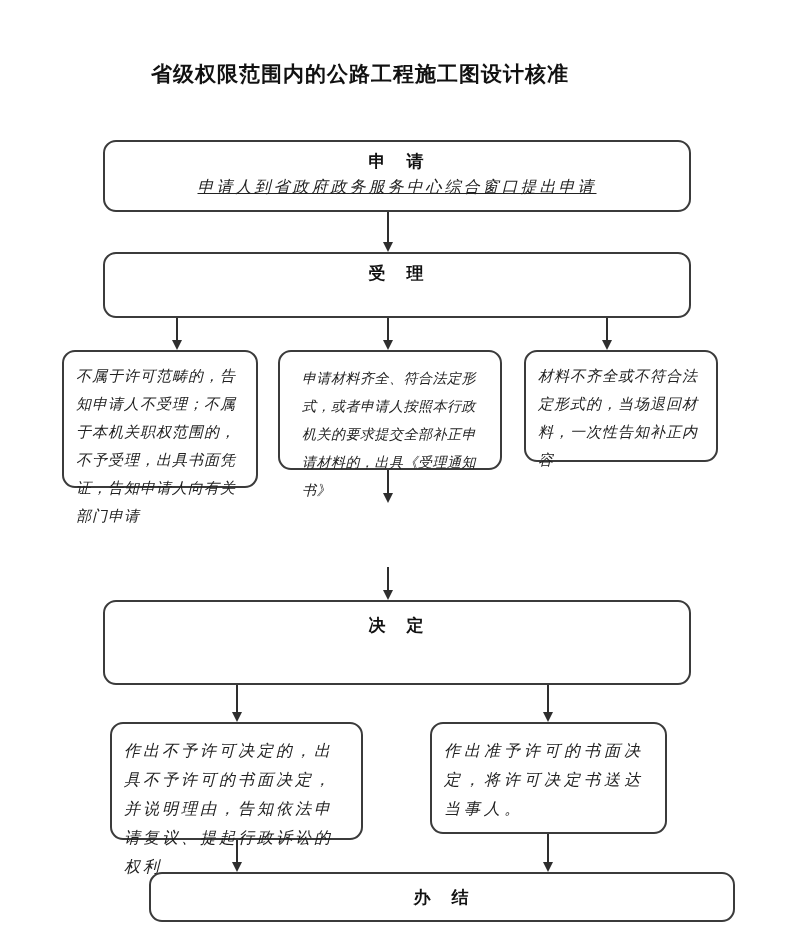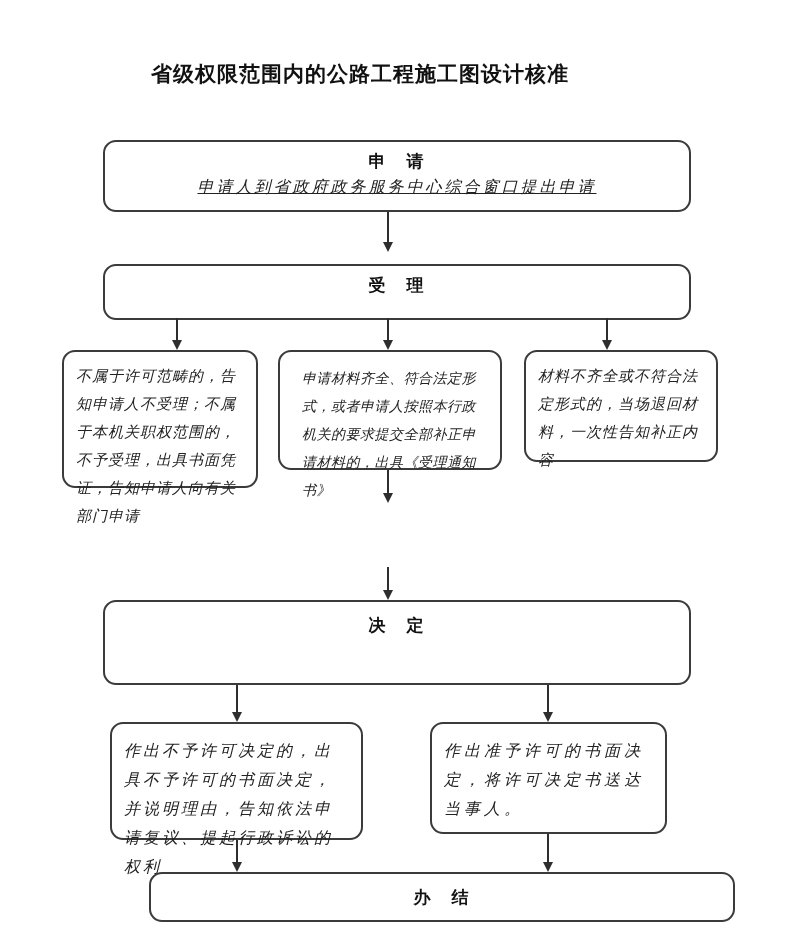"受 理" div.node { height: 56px -> 66px; top: 264px -> 252px }
